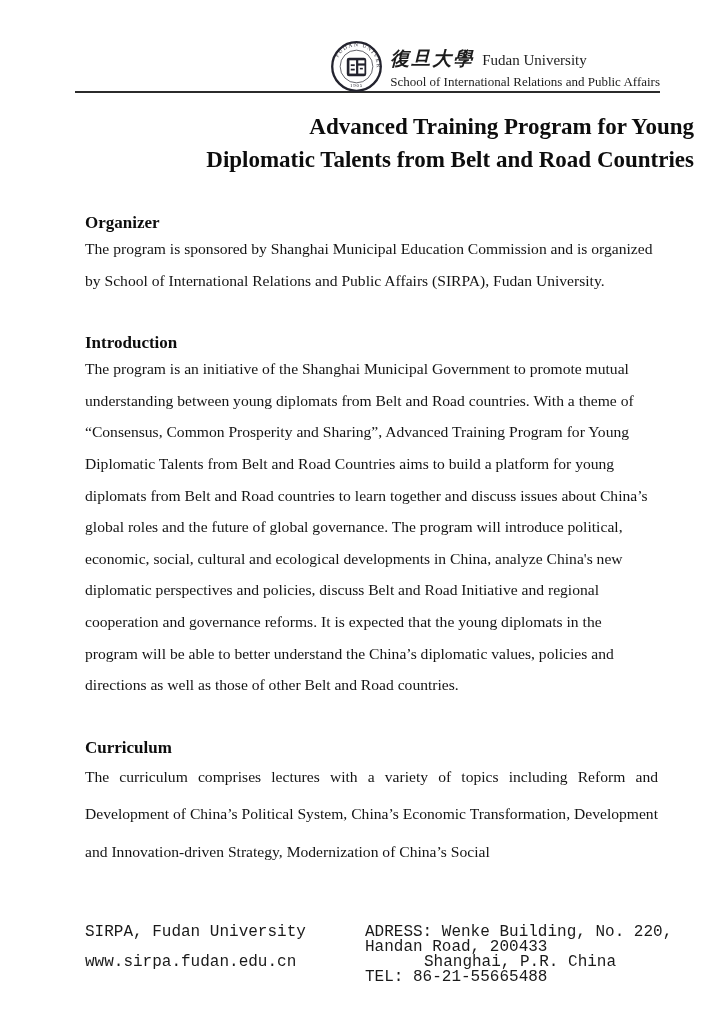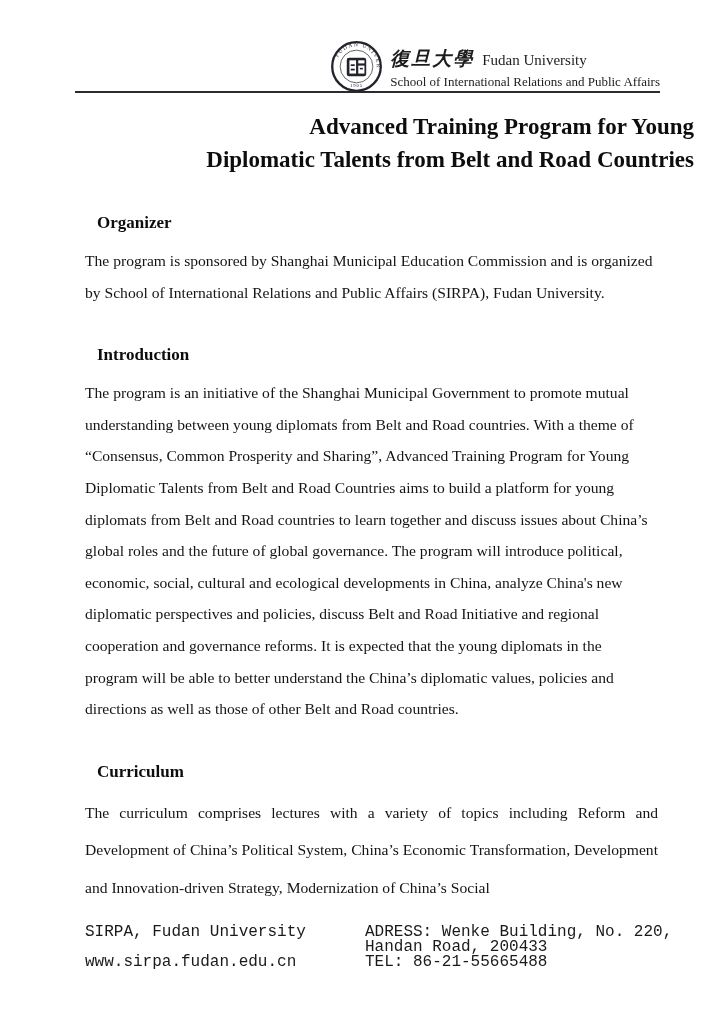"Organizer" .section-heading { margin: 12px -> 0 }
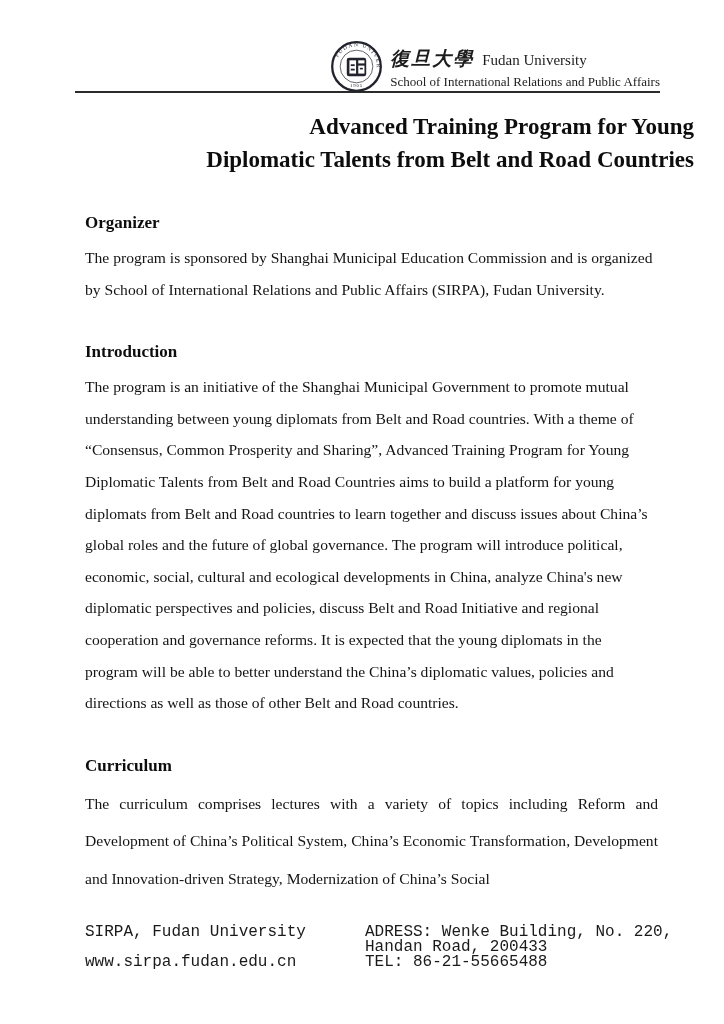"The program is sponsored by" .mt-head-gap { margin-top: 9px -> none }
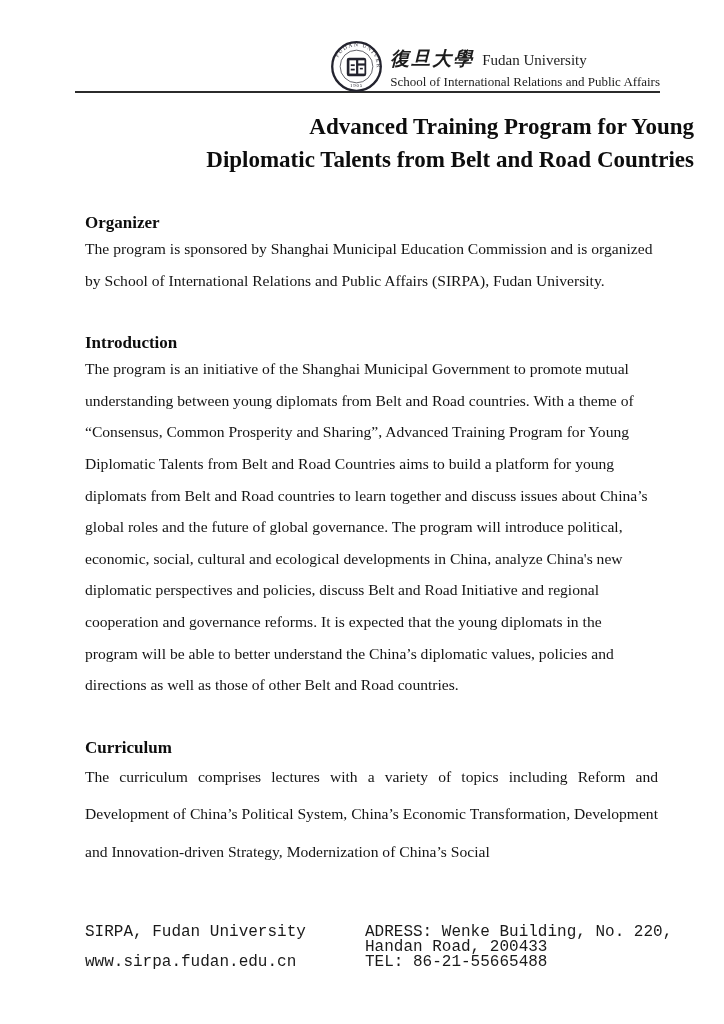"Shanghai, P.R. China" div.addr2 { html: none -> <div>Shanghai, P.R. China</div> }
